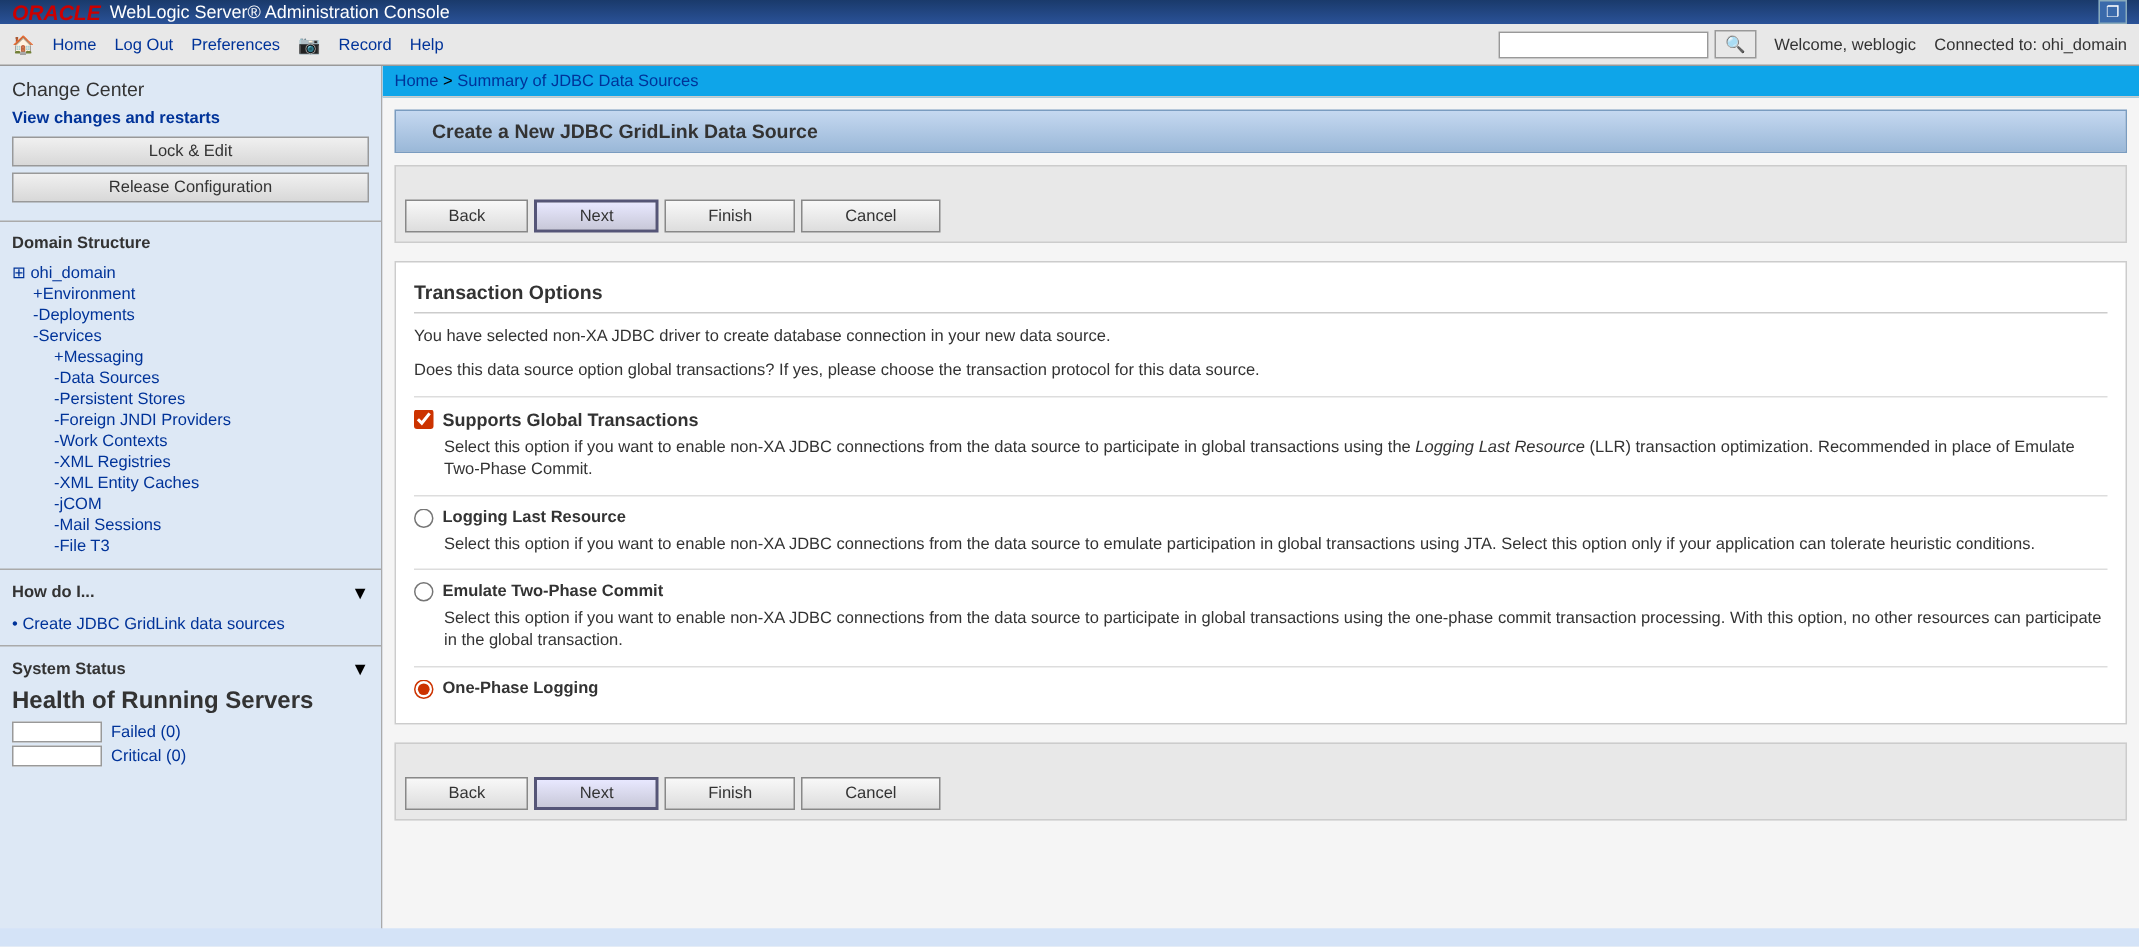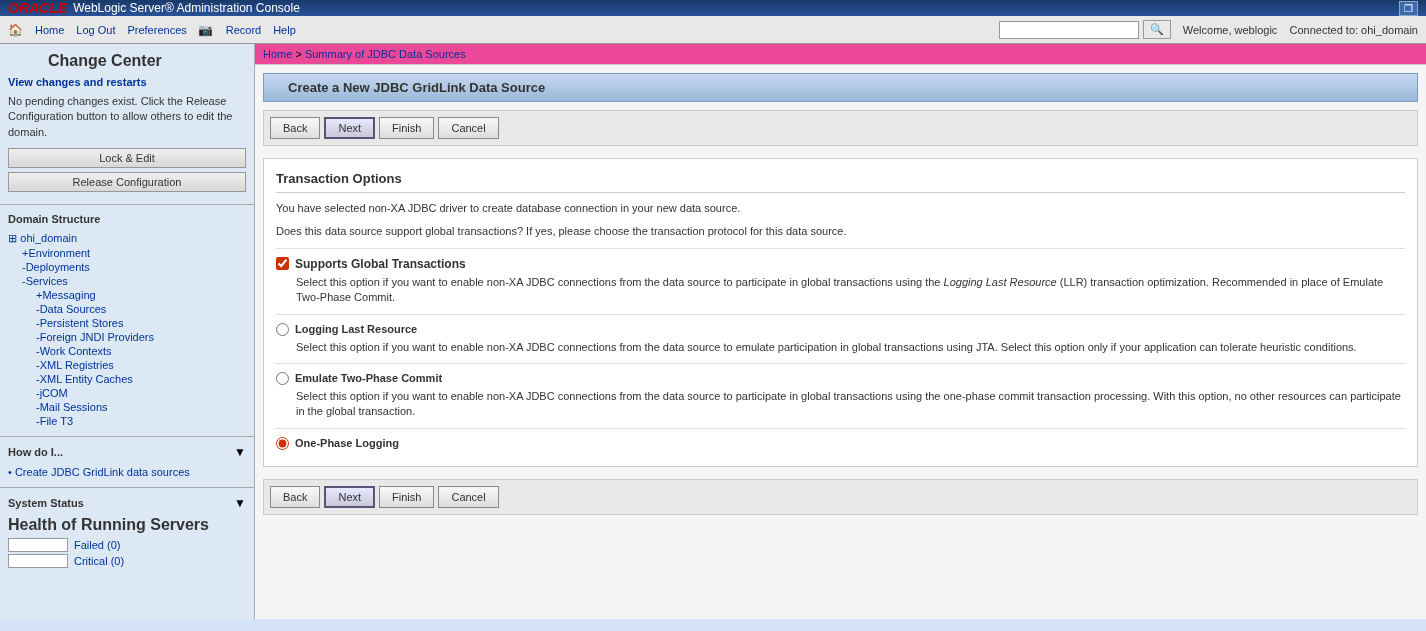"Change Center" #change-center-title { font-size: 16px -> 13px; font-weight: bold -> normal; margin-left: 40px -> none }
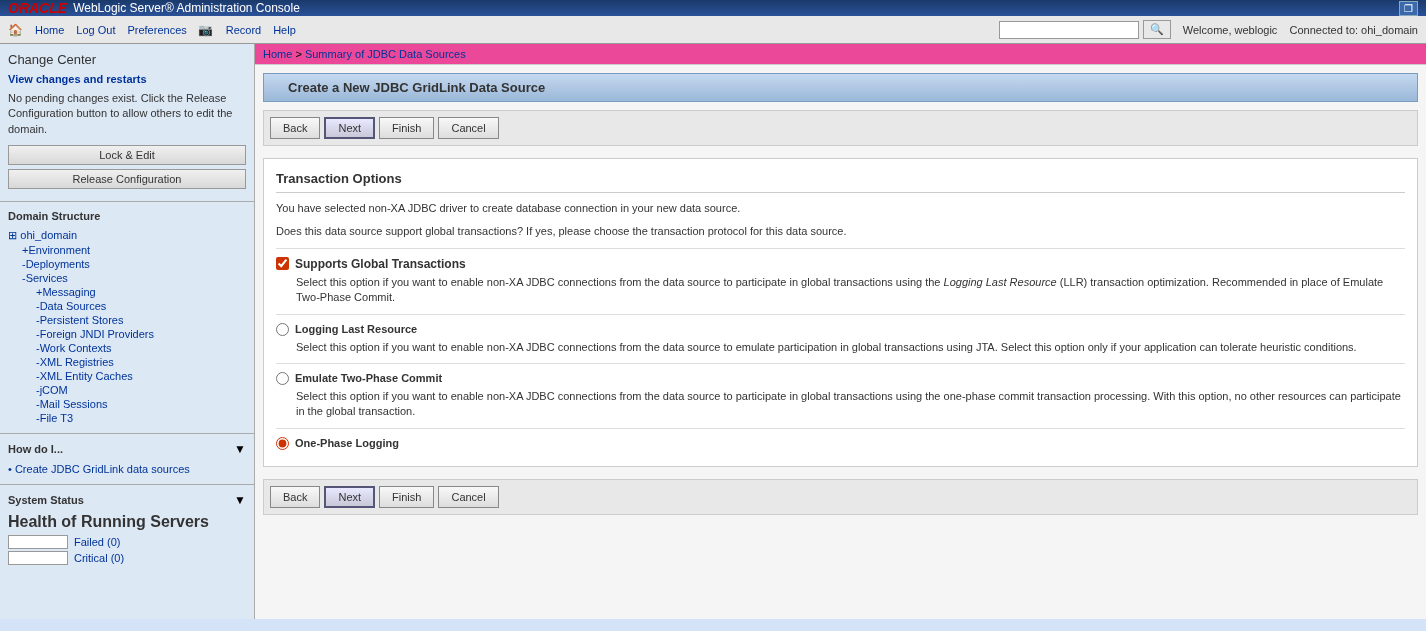"Home > Summary of JDBC" #breadcrumb { background: #ec4899 -> #0ea5e9 }
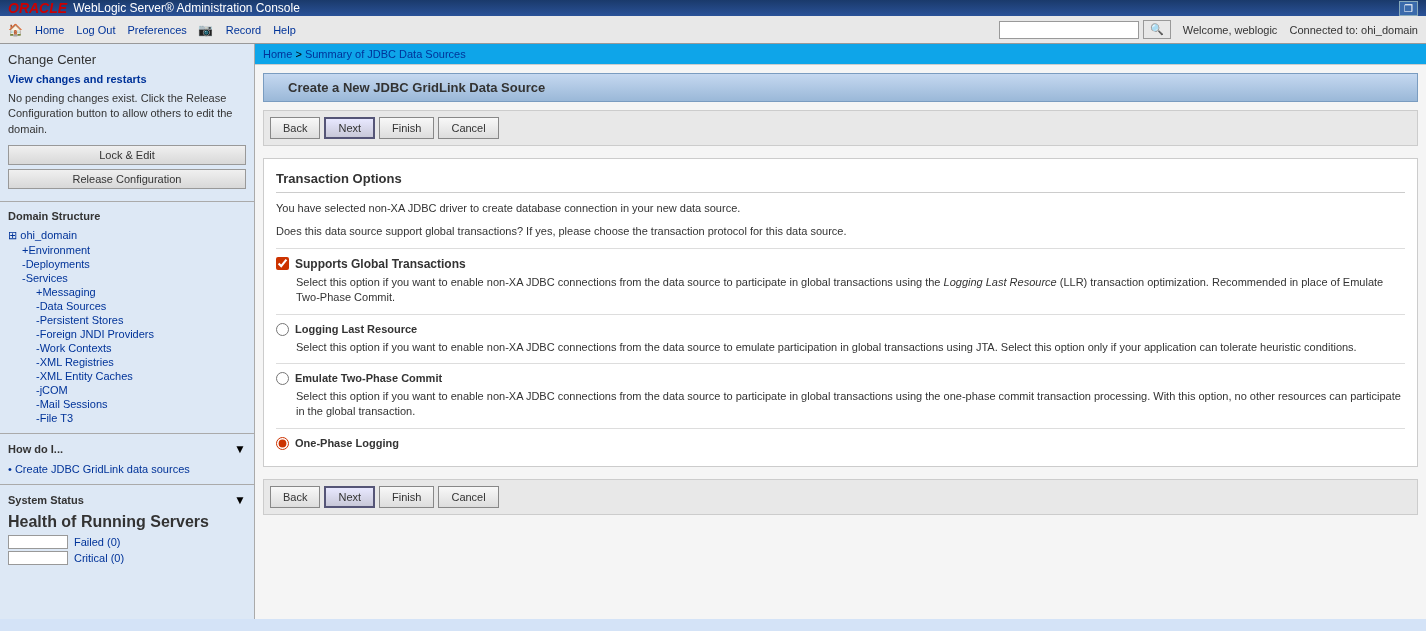"No pending changes exist. Click" p { html: <p>No pending changes exist. Click the Release Configuration button to allow others to edit the domain.</p> -> none }
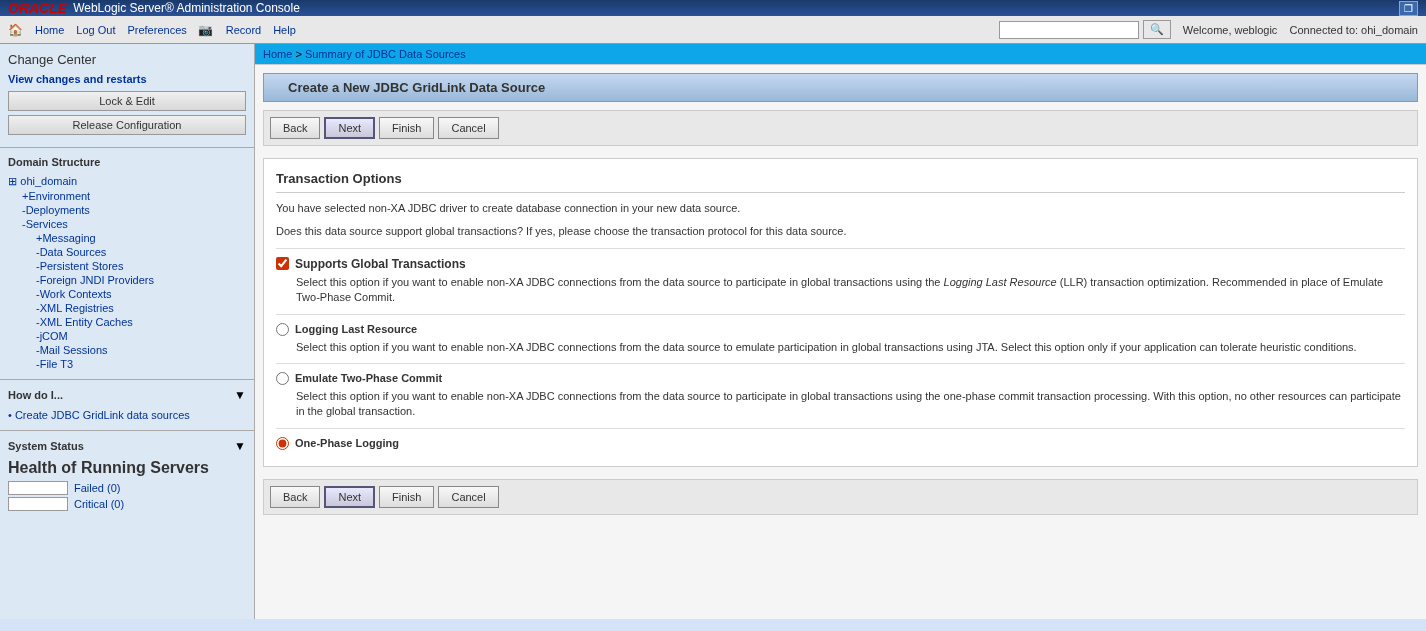"Back" .action-btn { margin-top: none -> 16px; padding: 3px 12px -> 3px 28px }
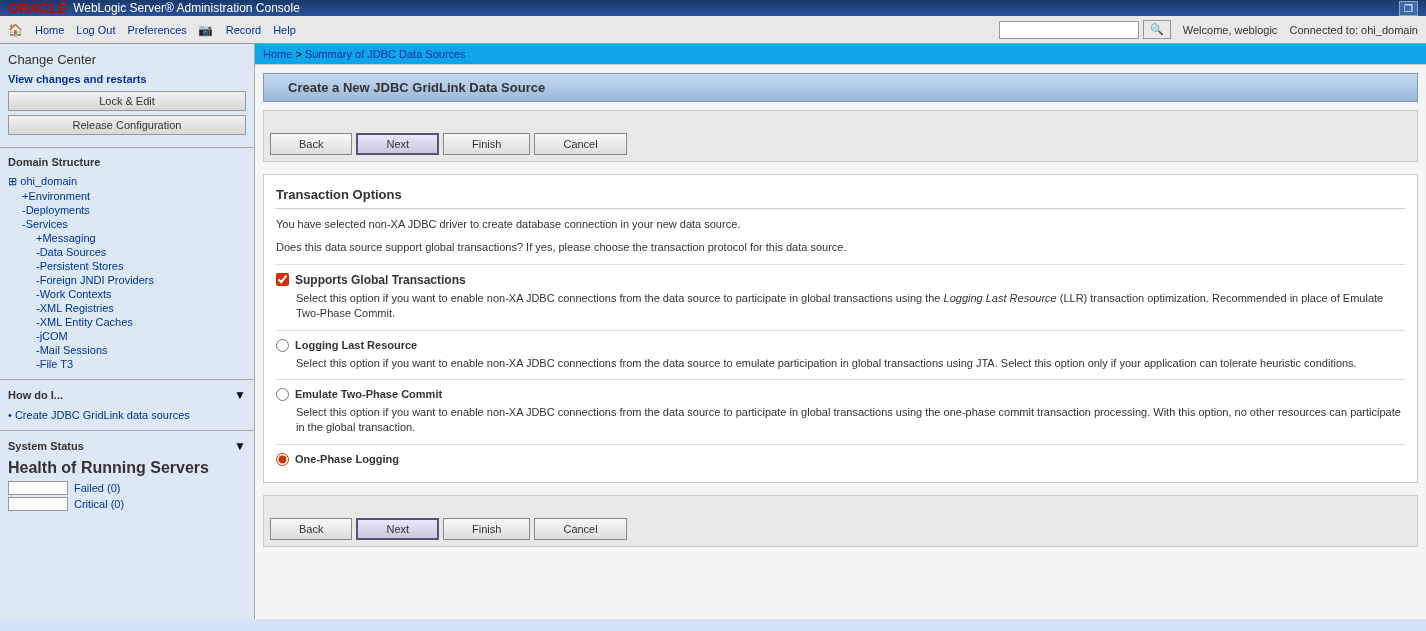"Does this data source support" p.desc-text { text: support -> option }
